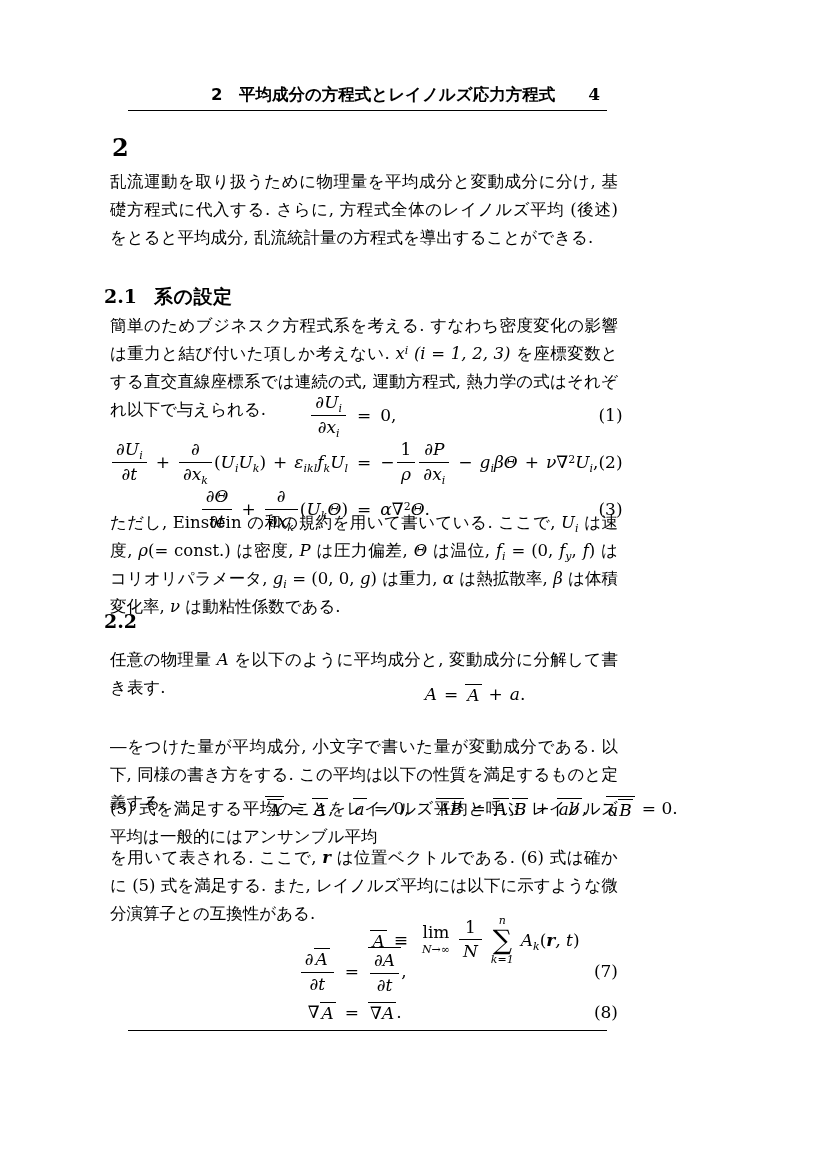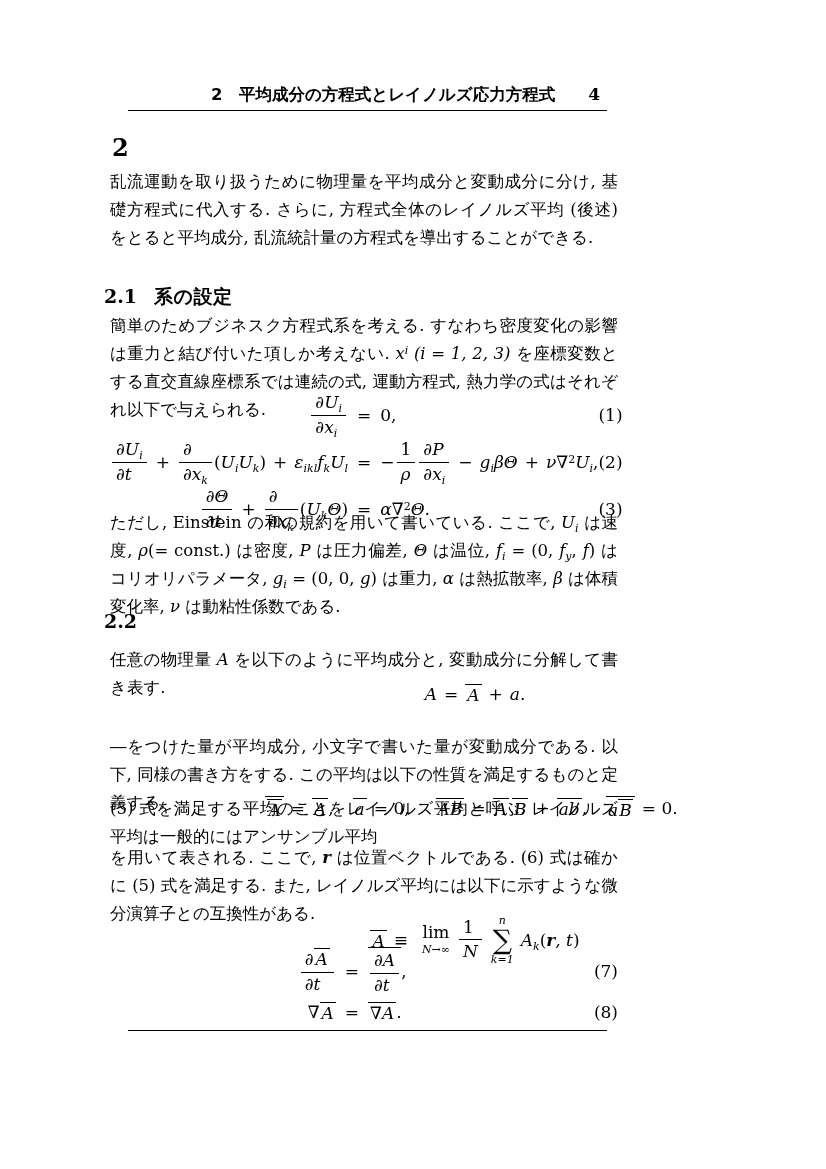"∂Ui" .frac { text-align: none -> center }
